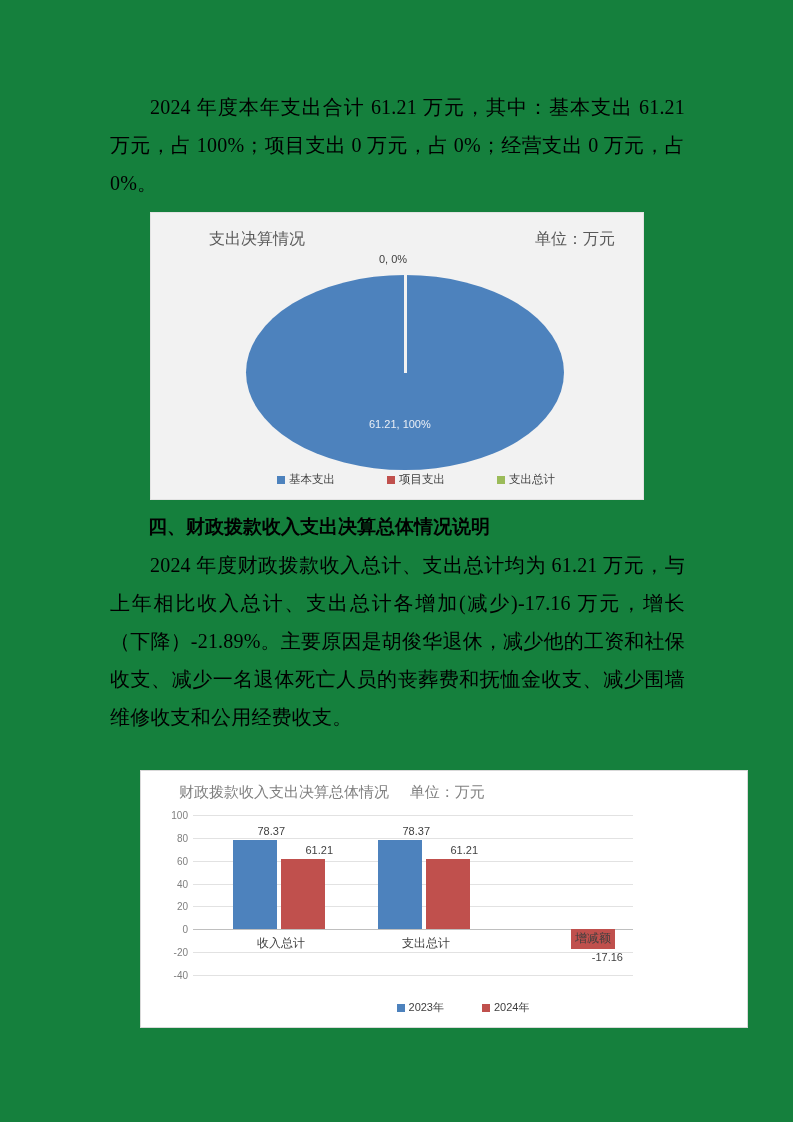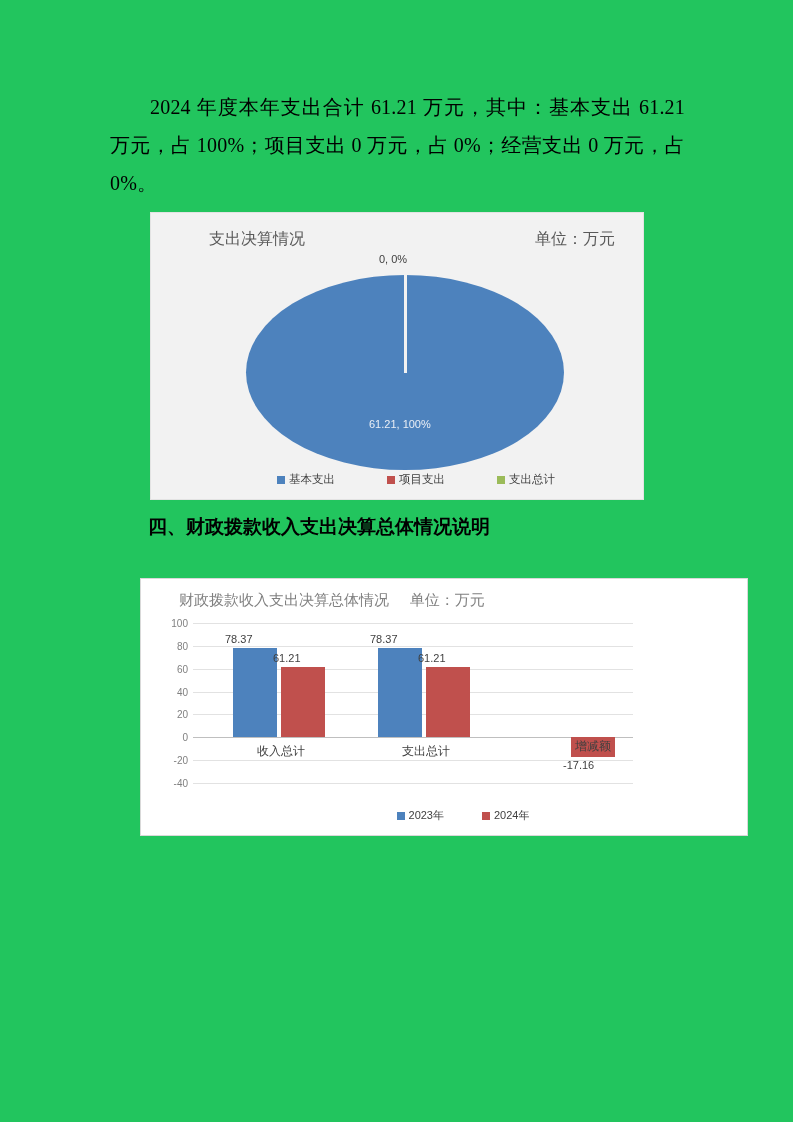"2024 年度本年支出合计 61.21 万元，其中：基本支出 61.21" .page { background: #22c55e -> #15803d }
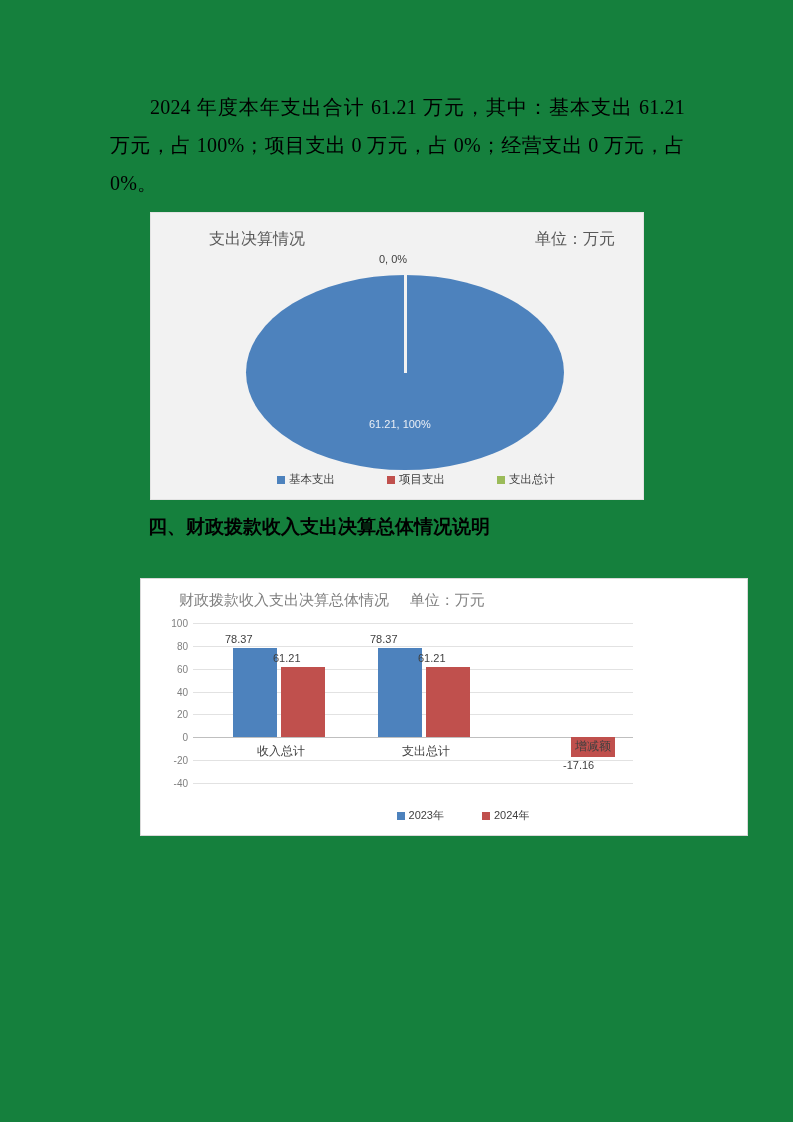"2024 年度财政拨款收入总计、支出总计均为 61.21" p.body-text { html: none -> <p>2024 年度财政拨款收入总计、支出总计均为 61.21 万元，与上年相比收入总计、支出总计各增加(减少)-17.16 万元，增长（下降）-21.89%。主要原因是胡俊华退休，减少他的工资和社保收支、减少一名退体死亡人员的丧葬费和抚恤金收支、减少围墙维修收支和公用经费收支。</p> }
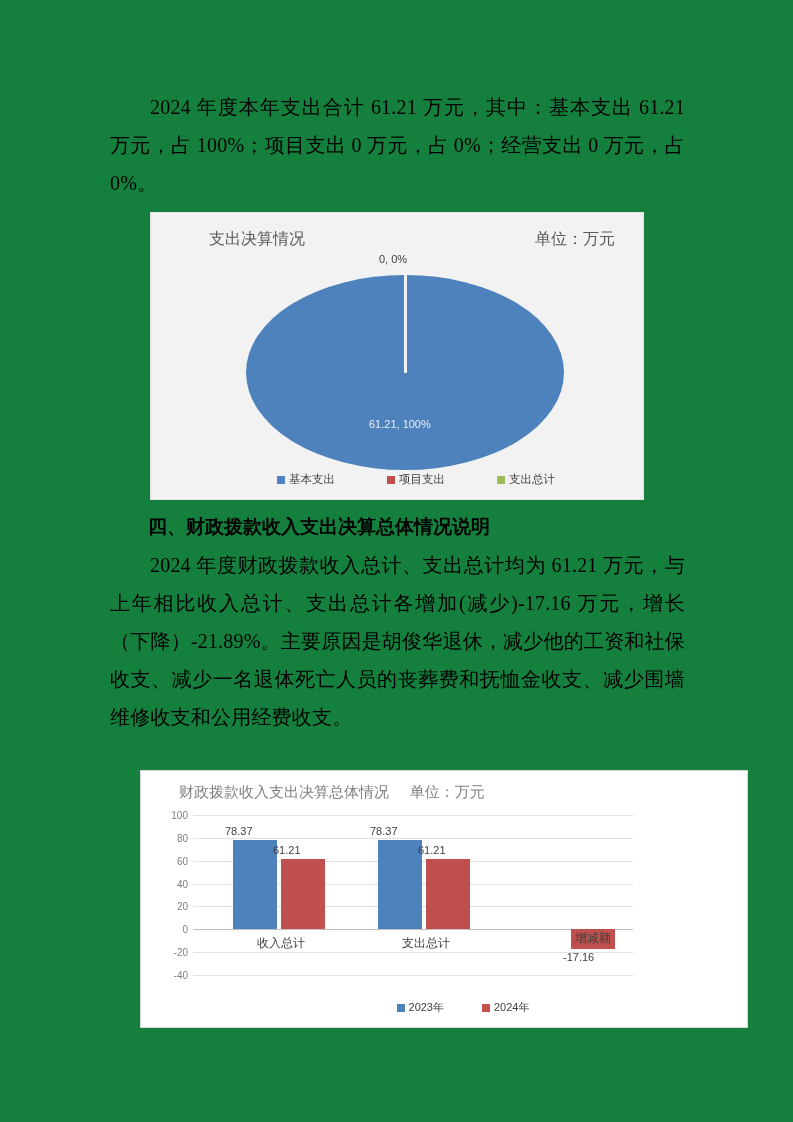"78.37" .bar-val { text-align: left -> right }
